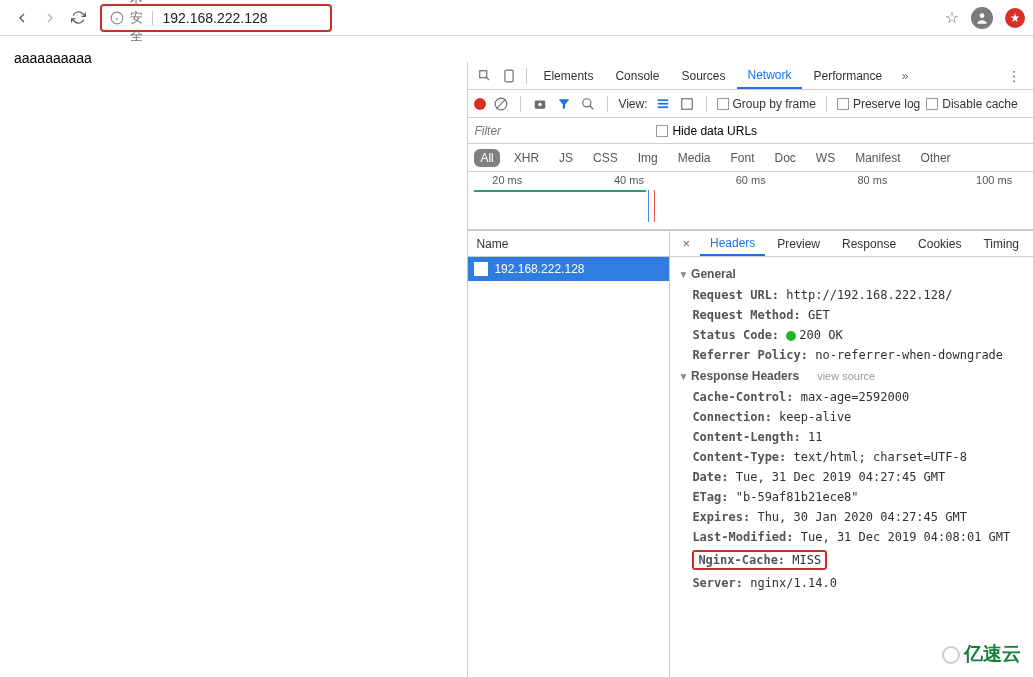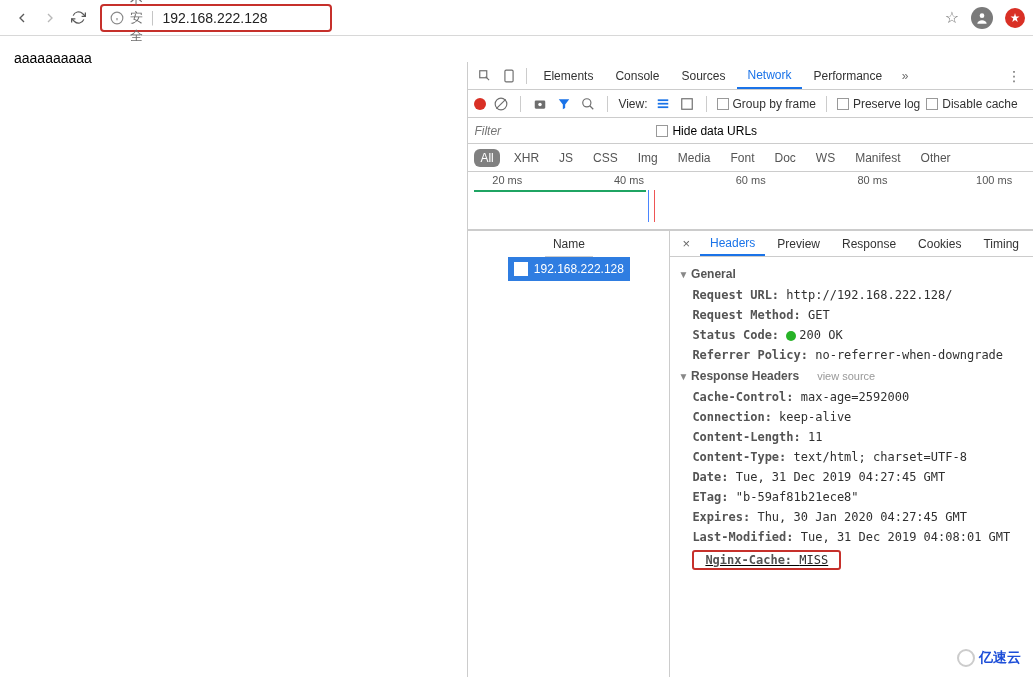"Name" .dt-reqlist { align-items: center -> none }
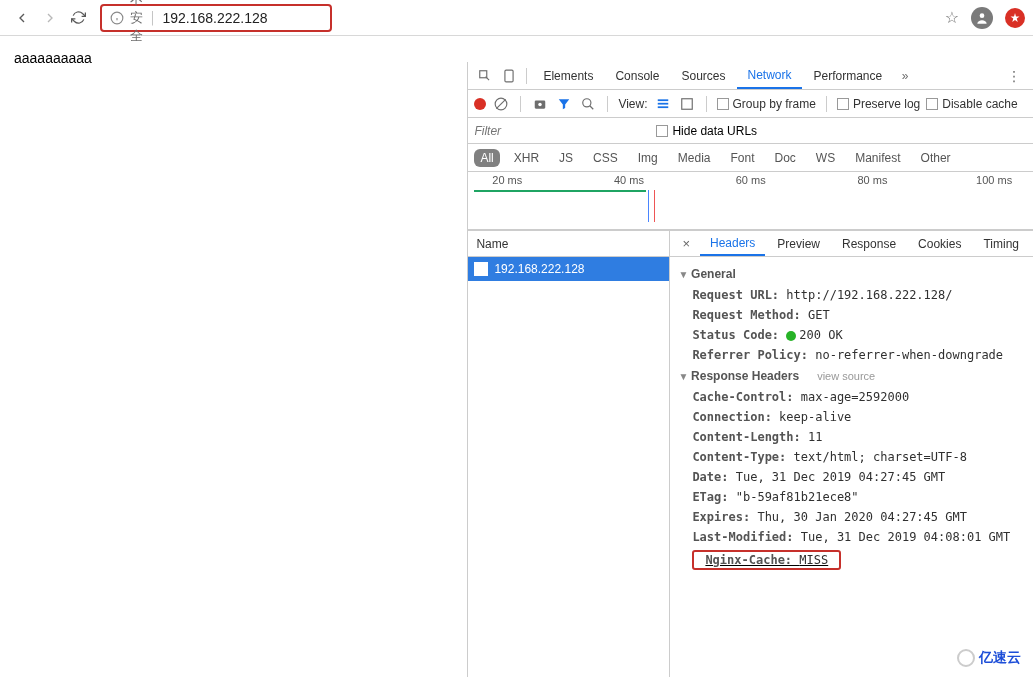"Nginx-Cache: MISS" .highlight-box { padding: 1px 11px -> 1px 4px; text-decoration: underline -> none }
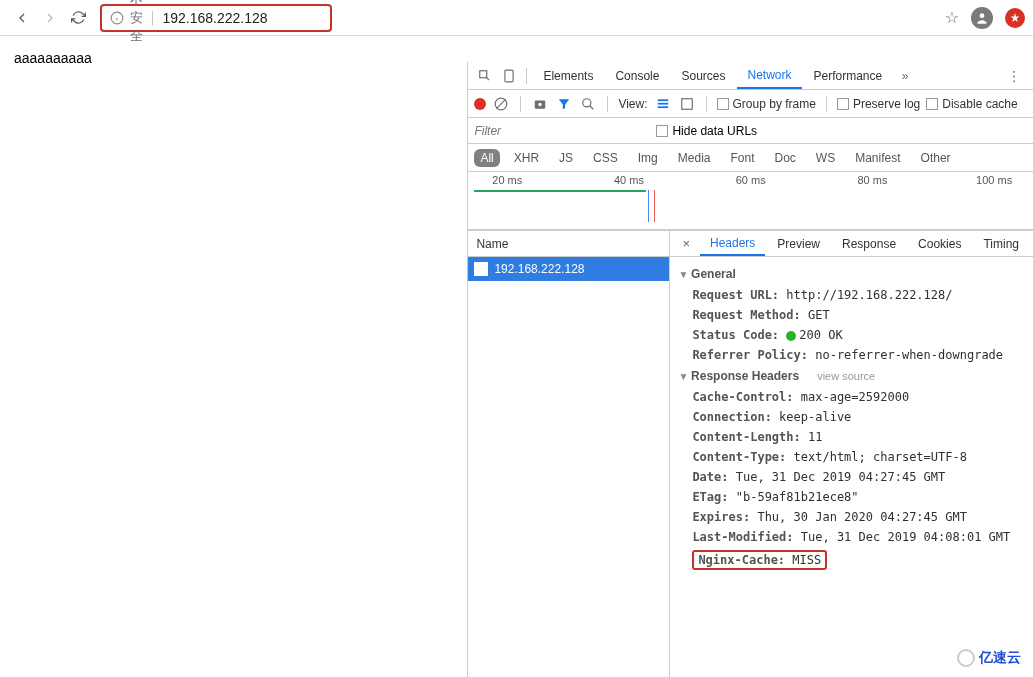"Server: nginx/1.14.0" div.kv { html: none -> <div><span>Server: </span><span>nginx/1.14.0</span></div> }
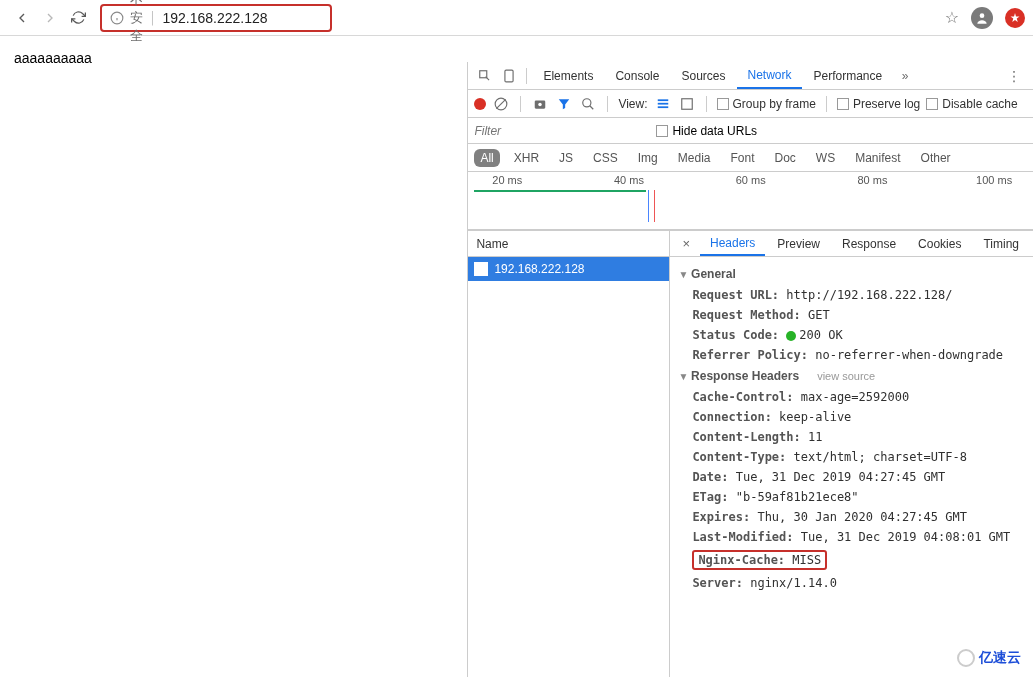"亿速云" .watermark { color: #1d4ed8 -> #15803d; font-size: 14px -> 19px }
